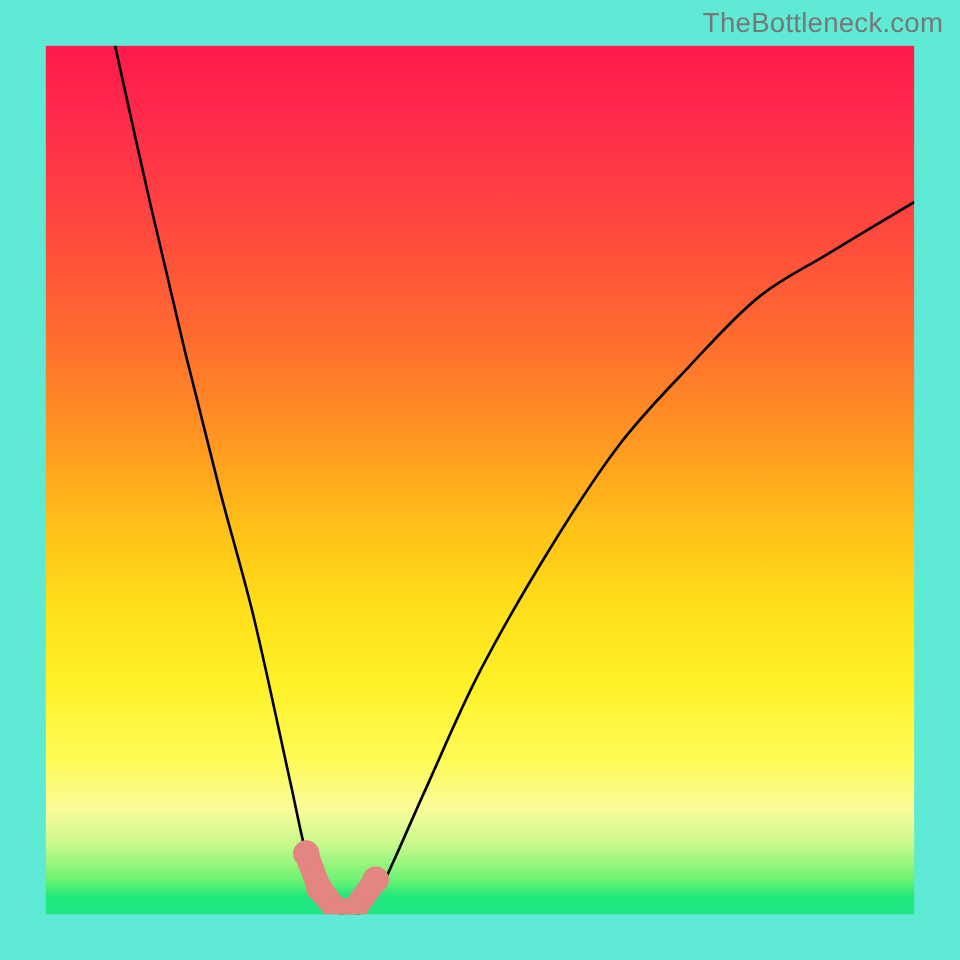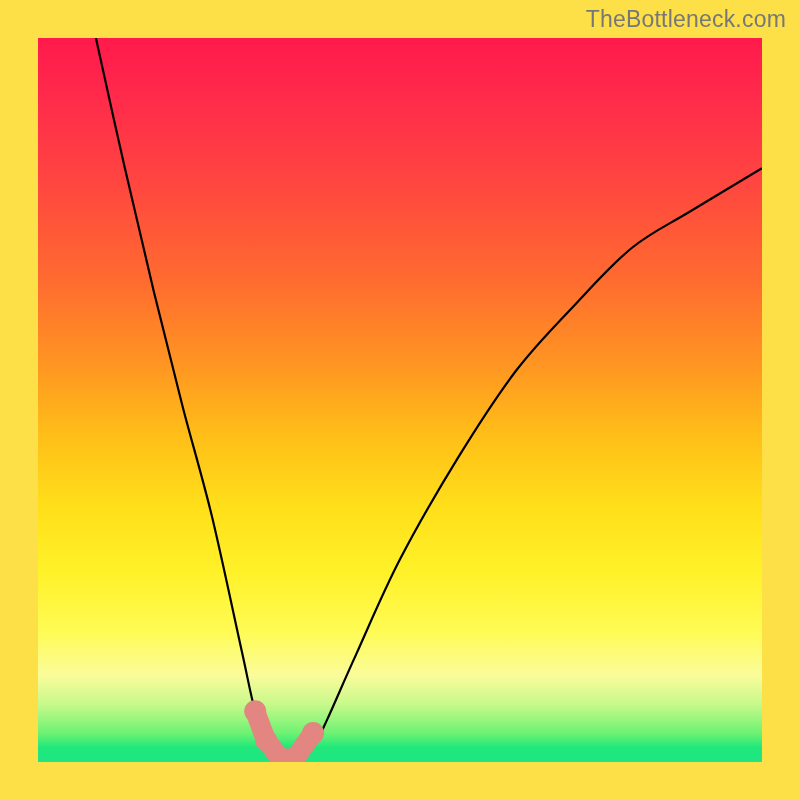"TheBottleneck.com" .frame { background: #fde047 -> #5eead4 }
